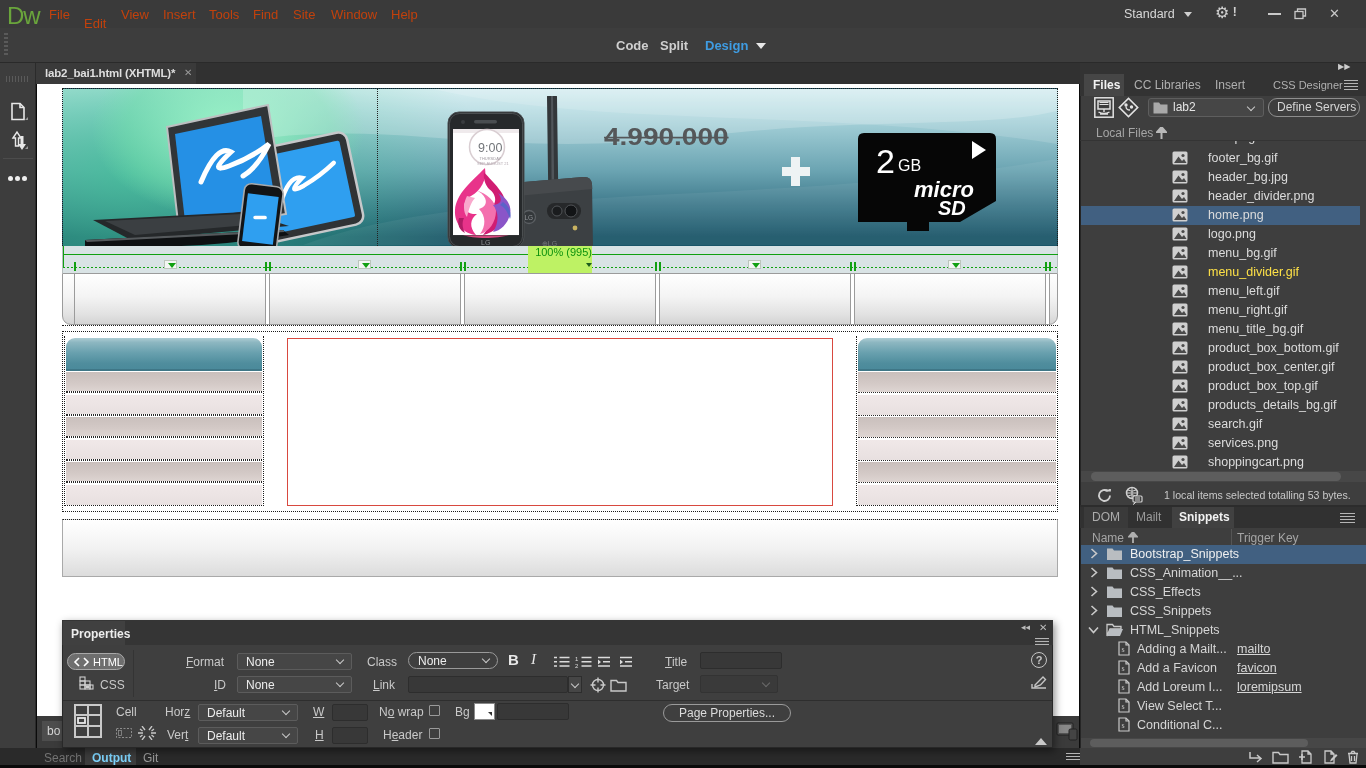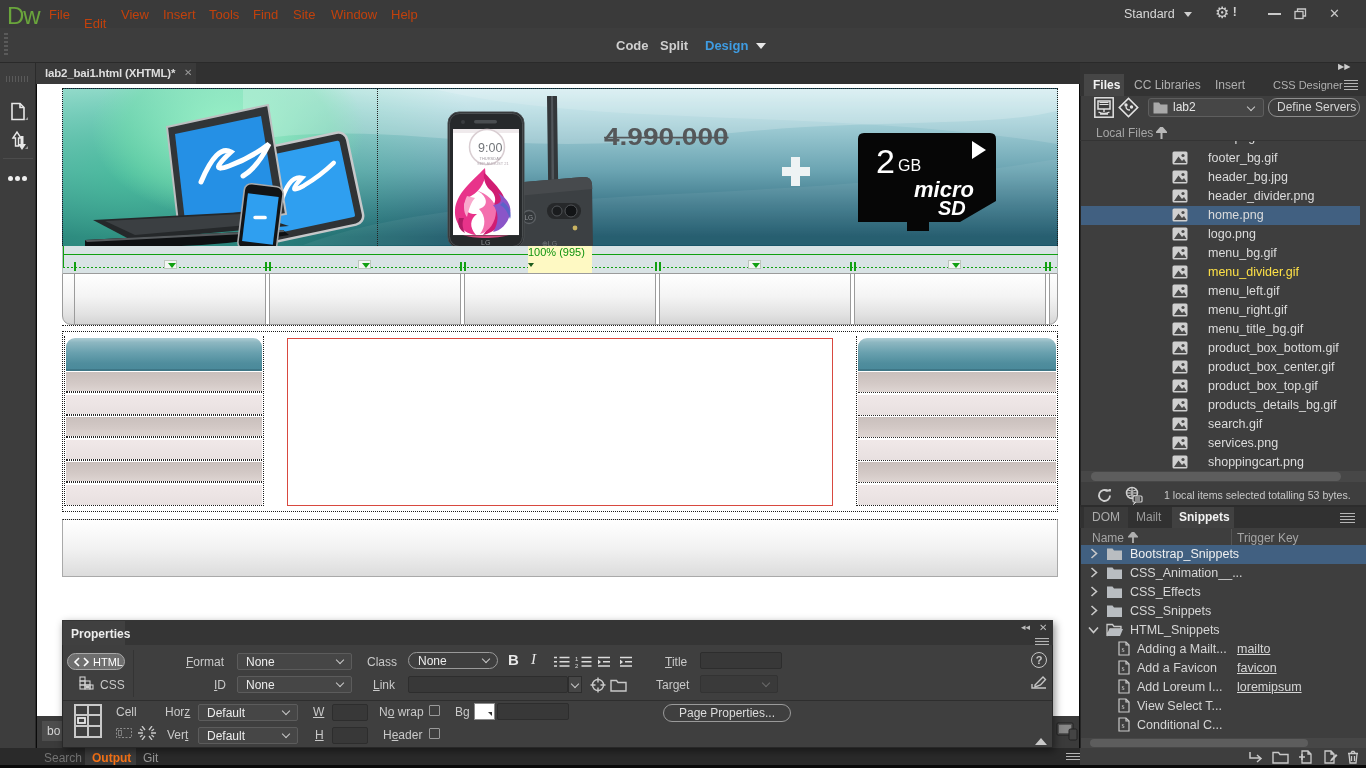"100% (995)" div.abs { background: #fef9c3 -> #bef264; text-align: left -> right }
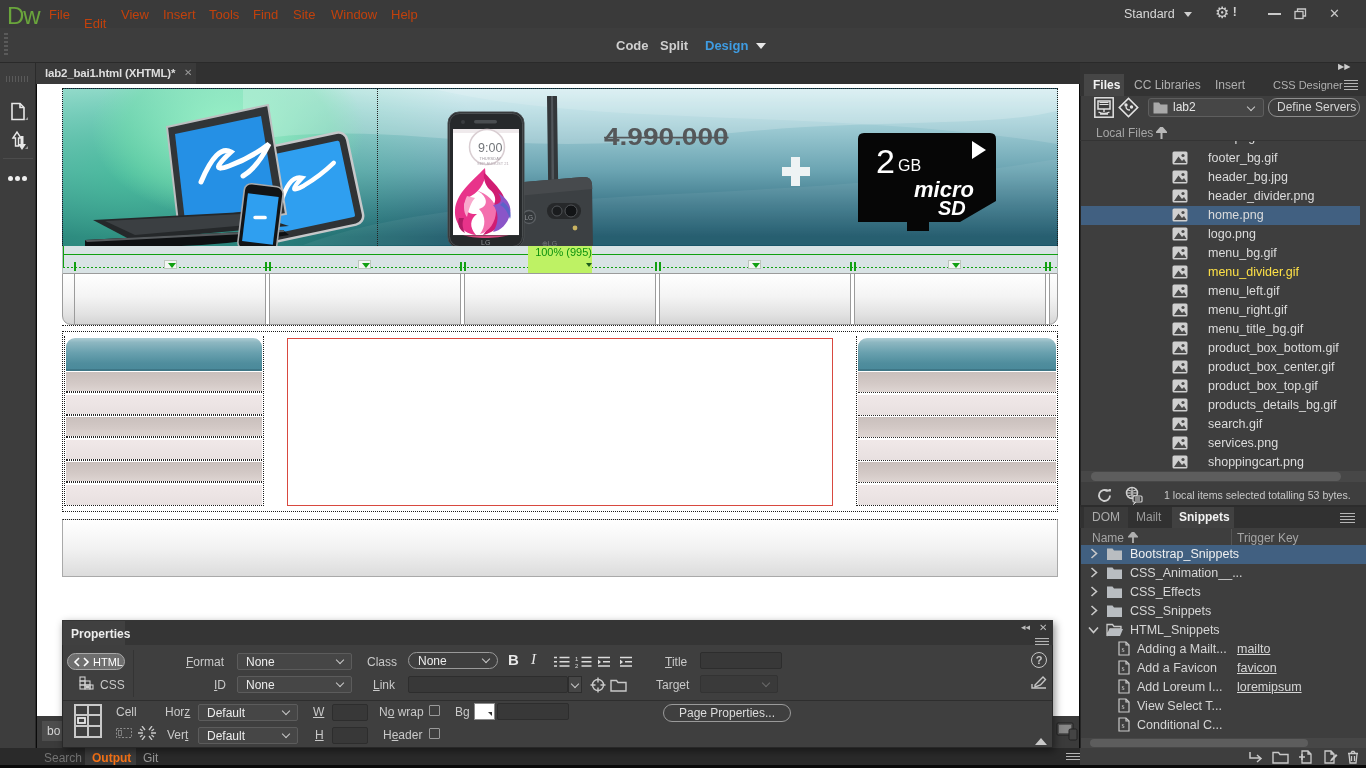"Output" span.abs { color: #f97316 -> #7dd3fc }
